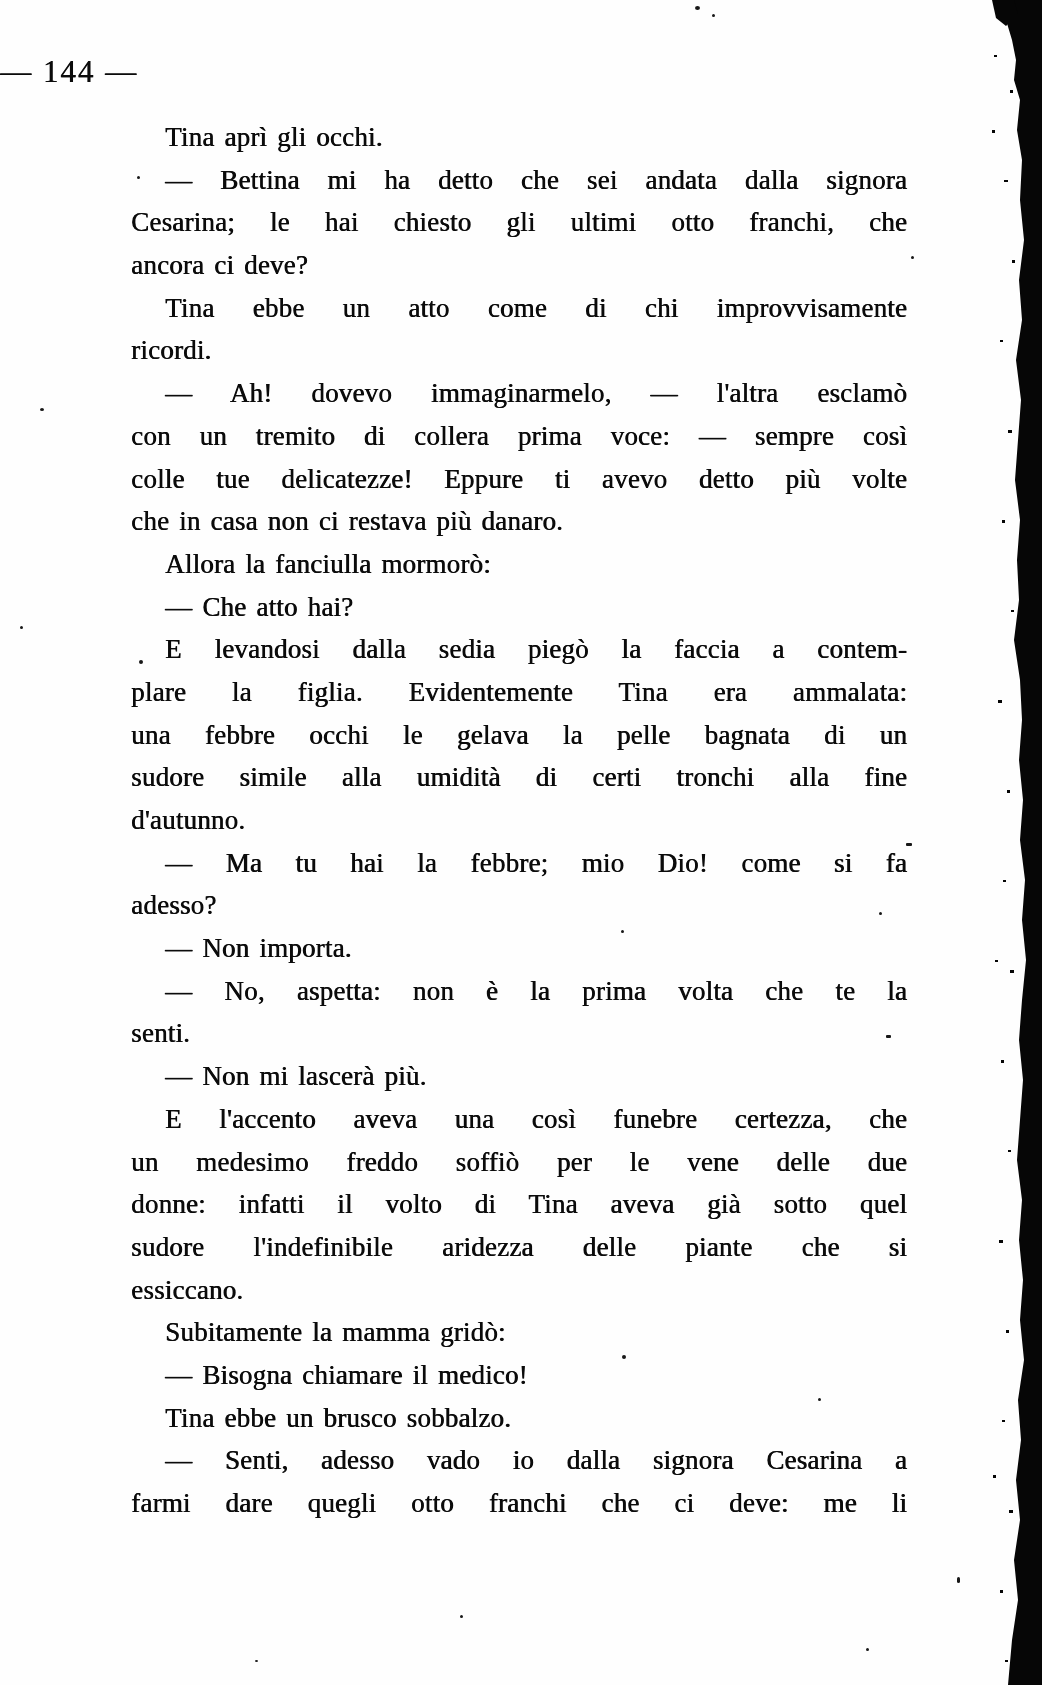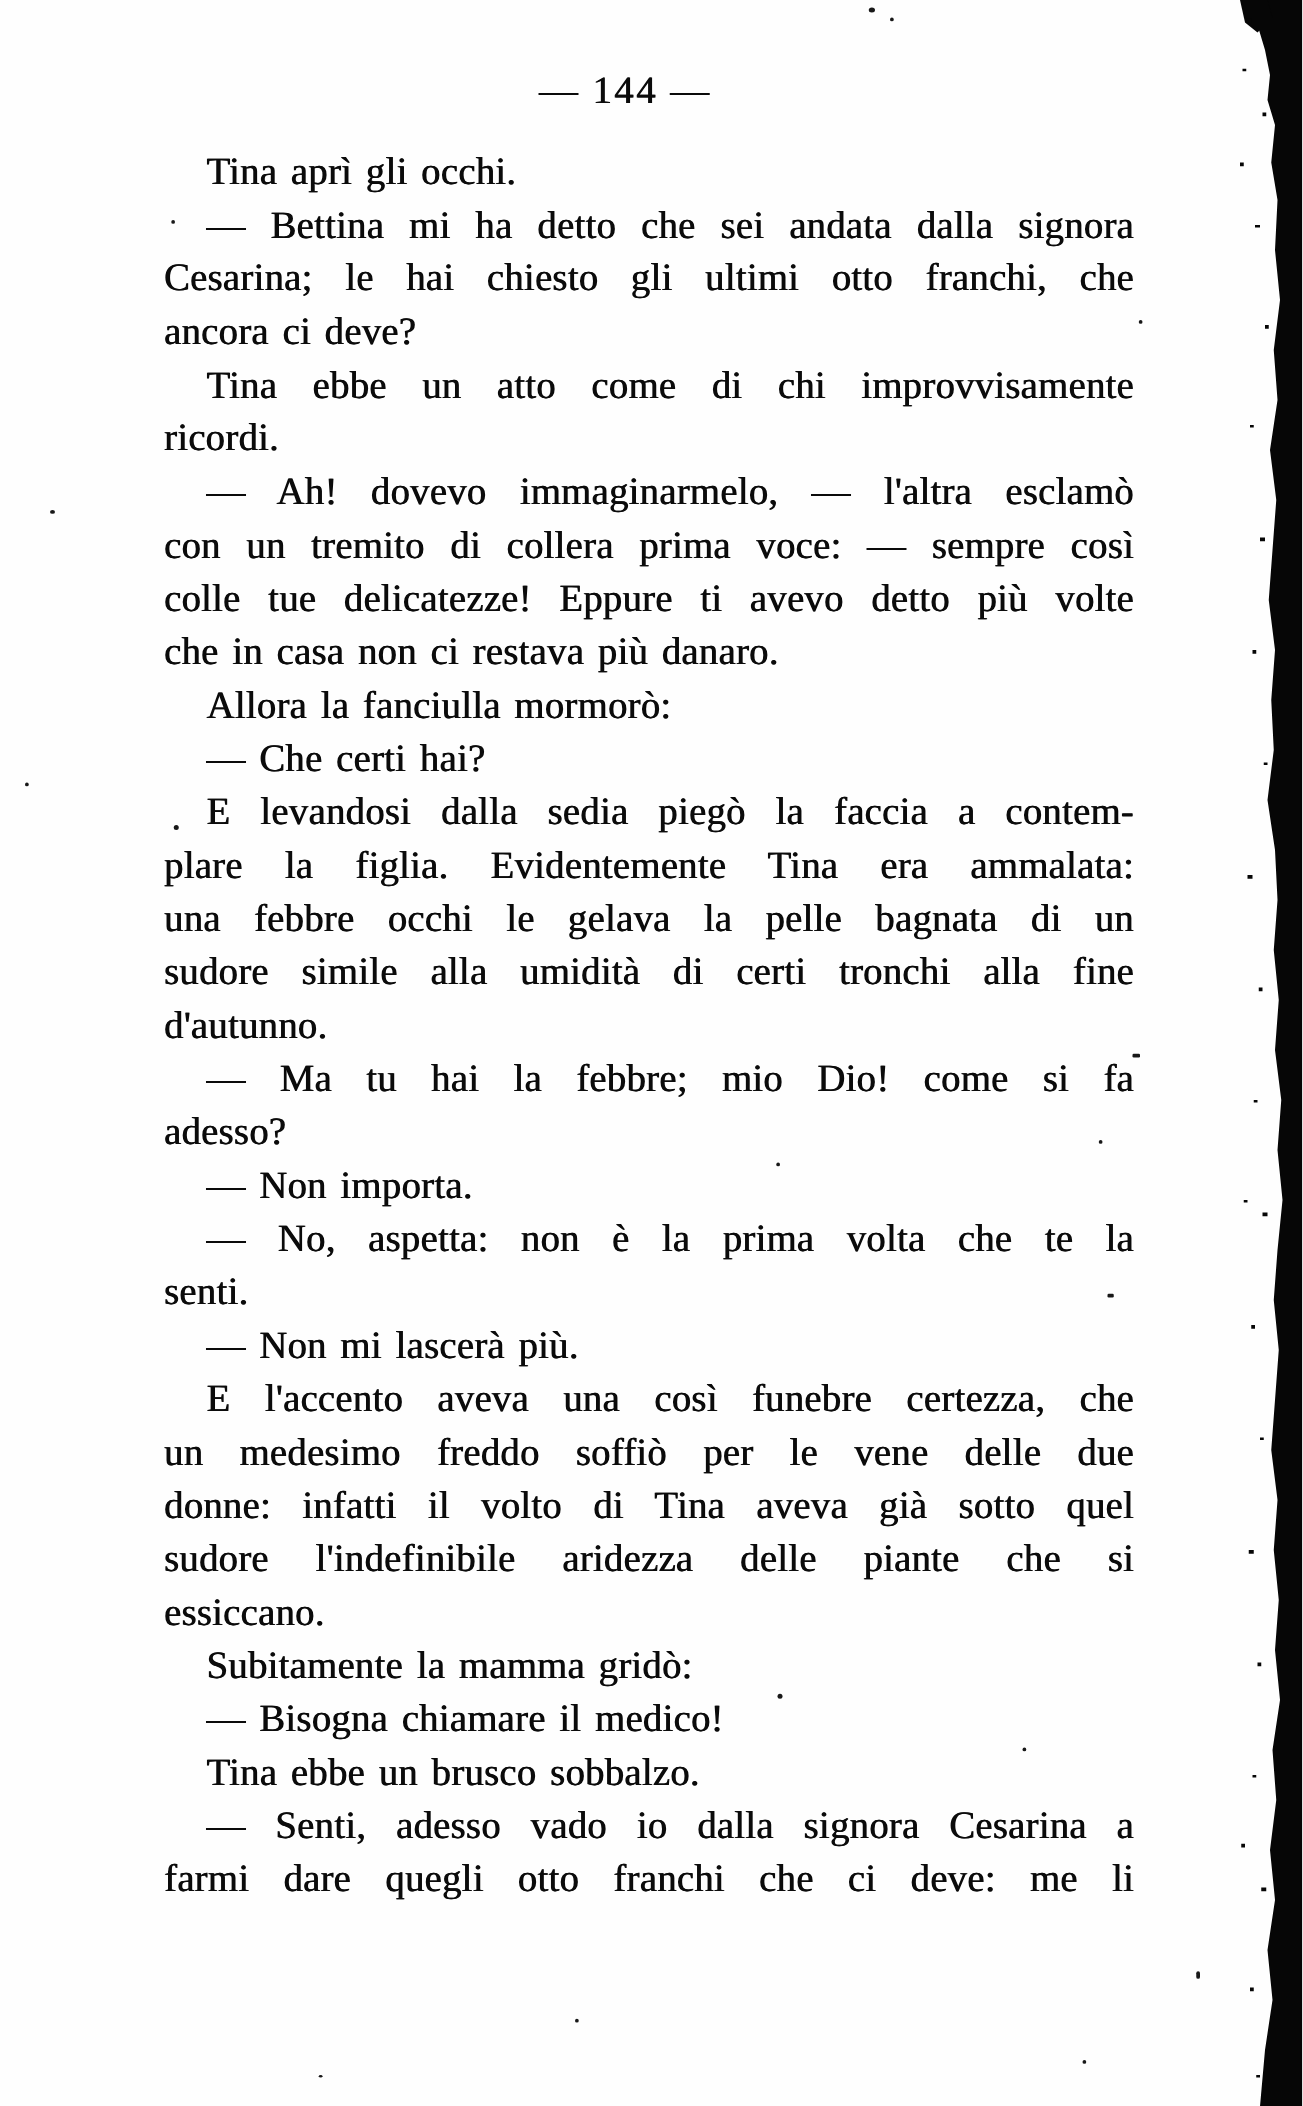"— 144 —" .header { text-align: center -> left }
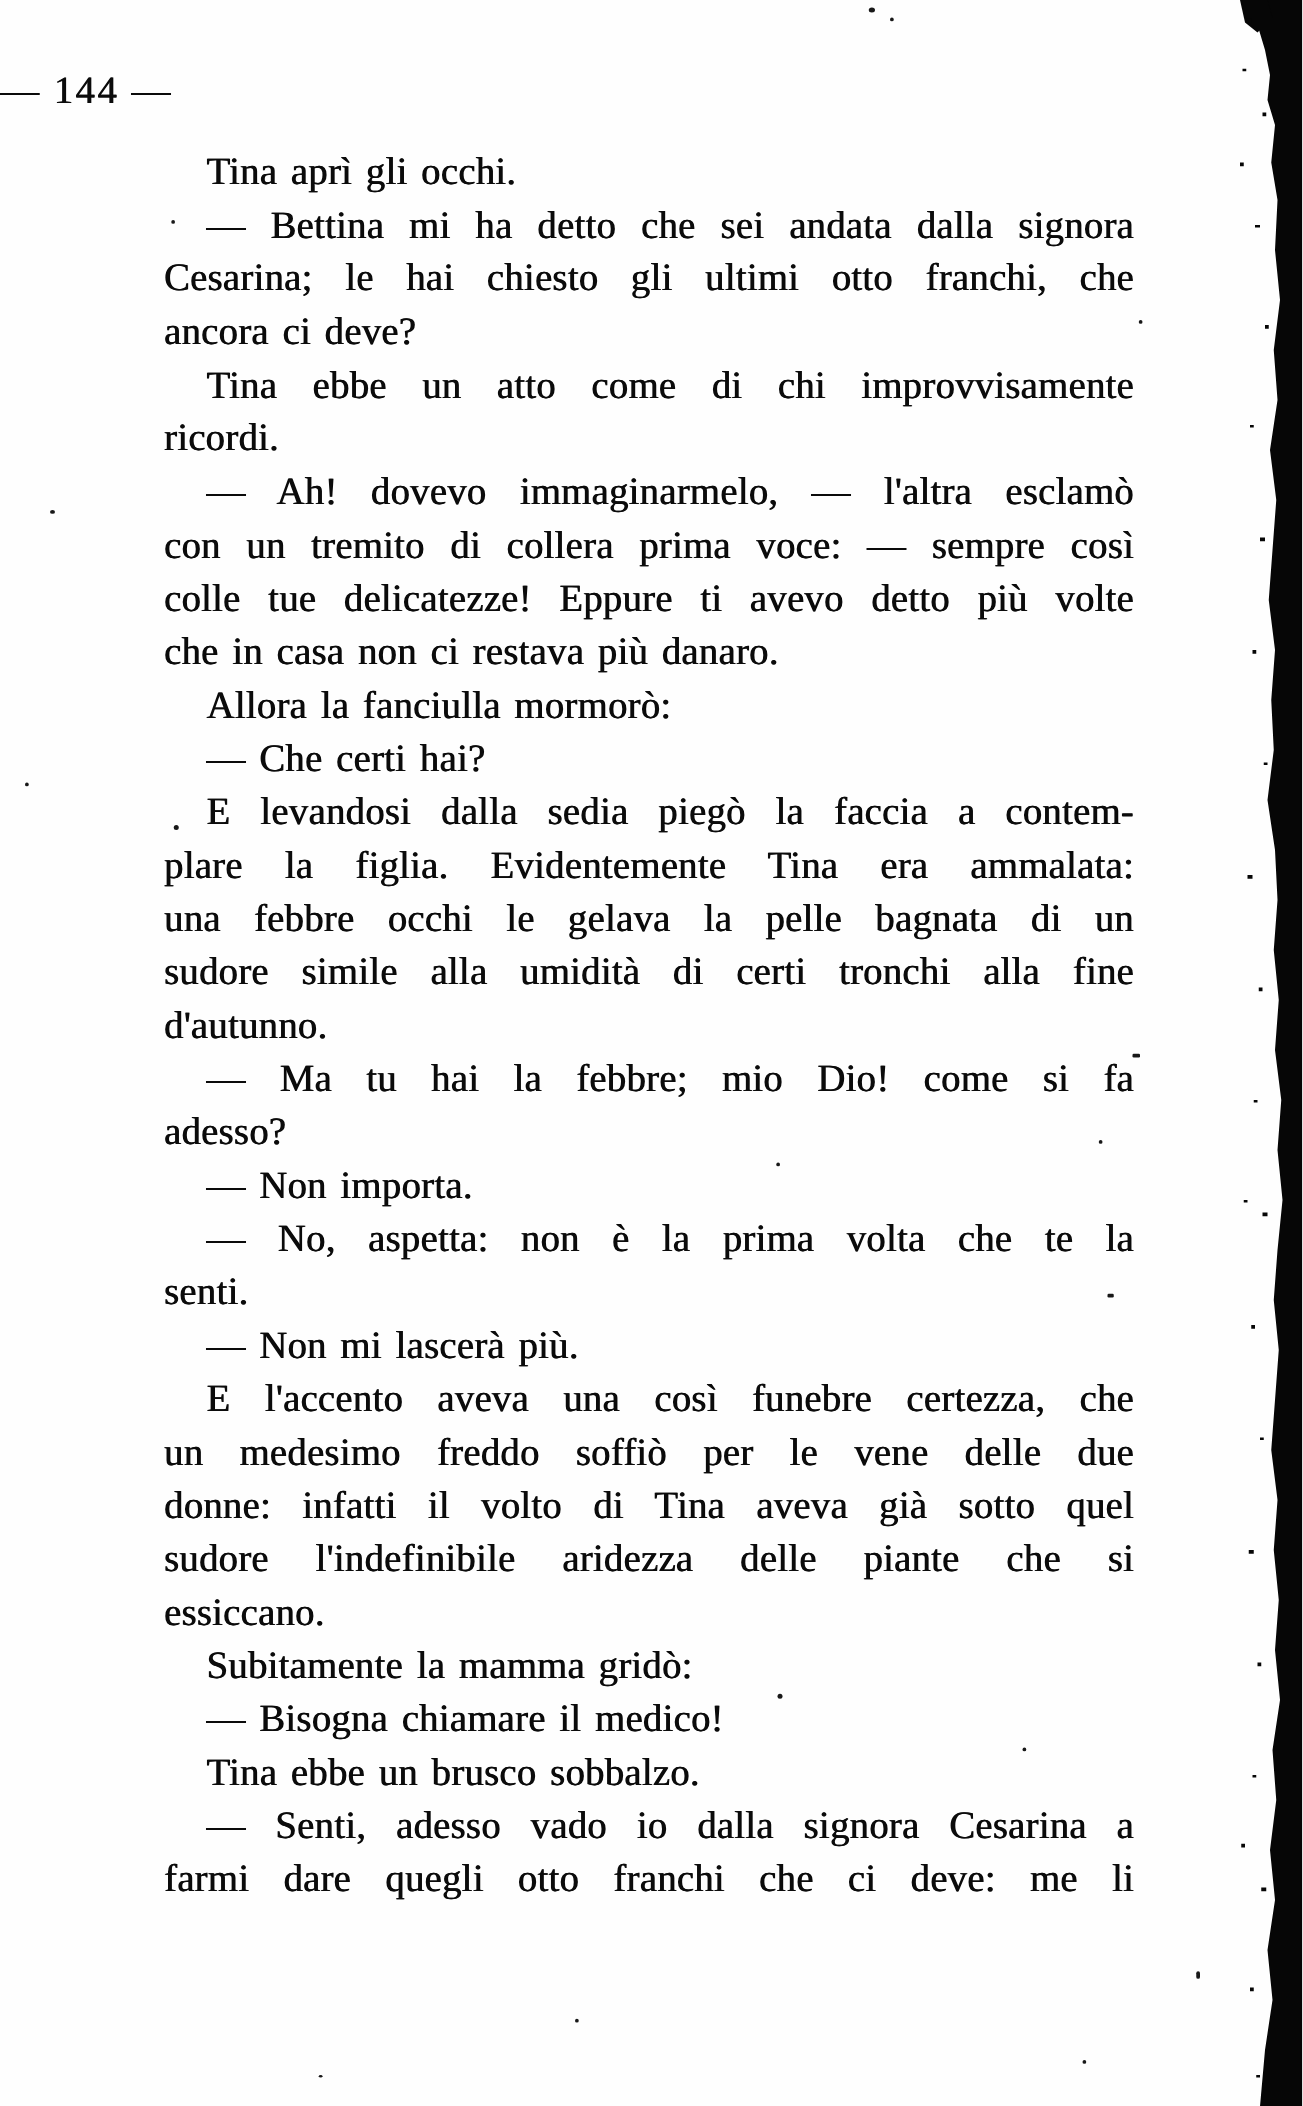"Tina aprì gli occhi." .text-block { font-size: 31px -> 27px }
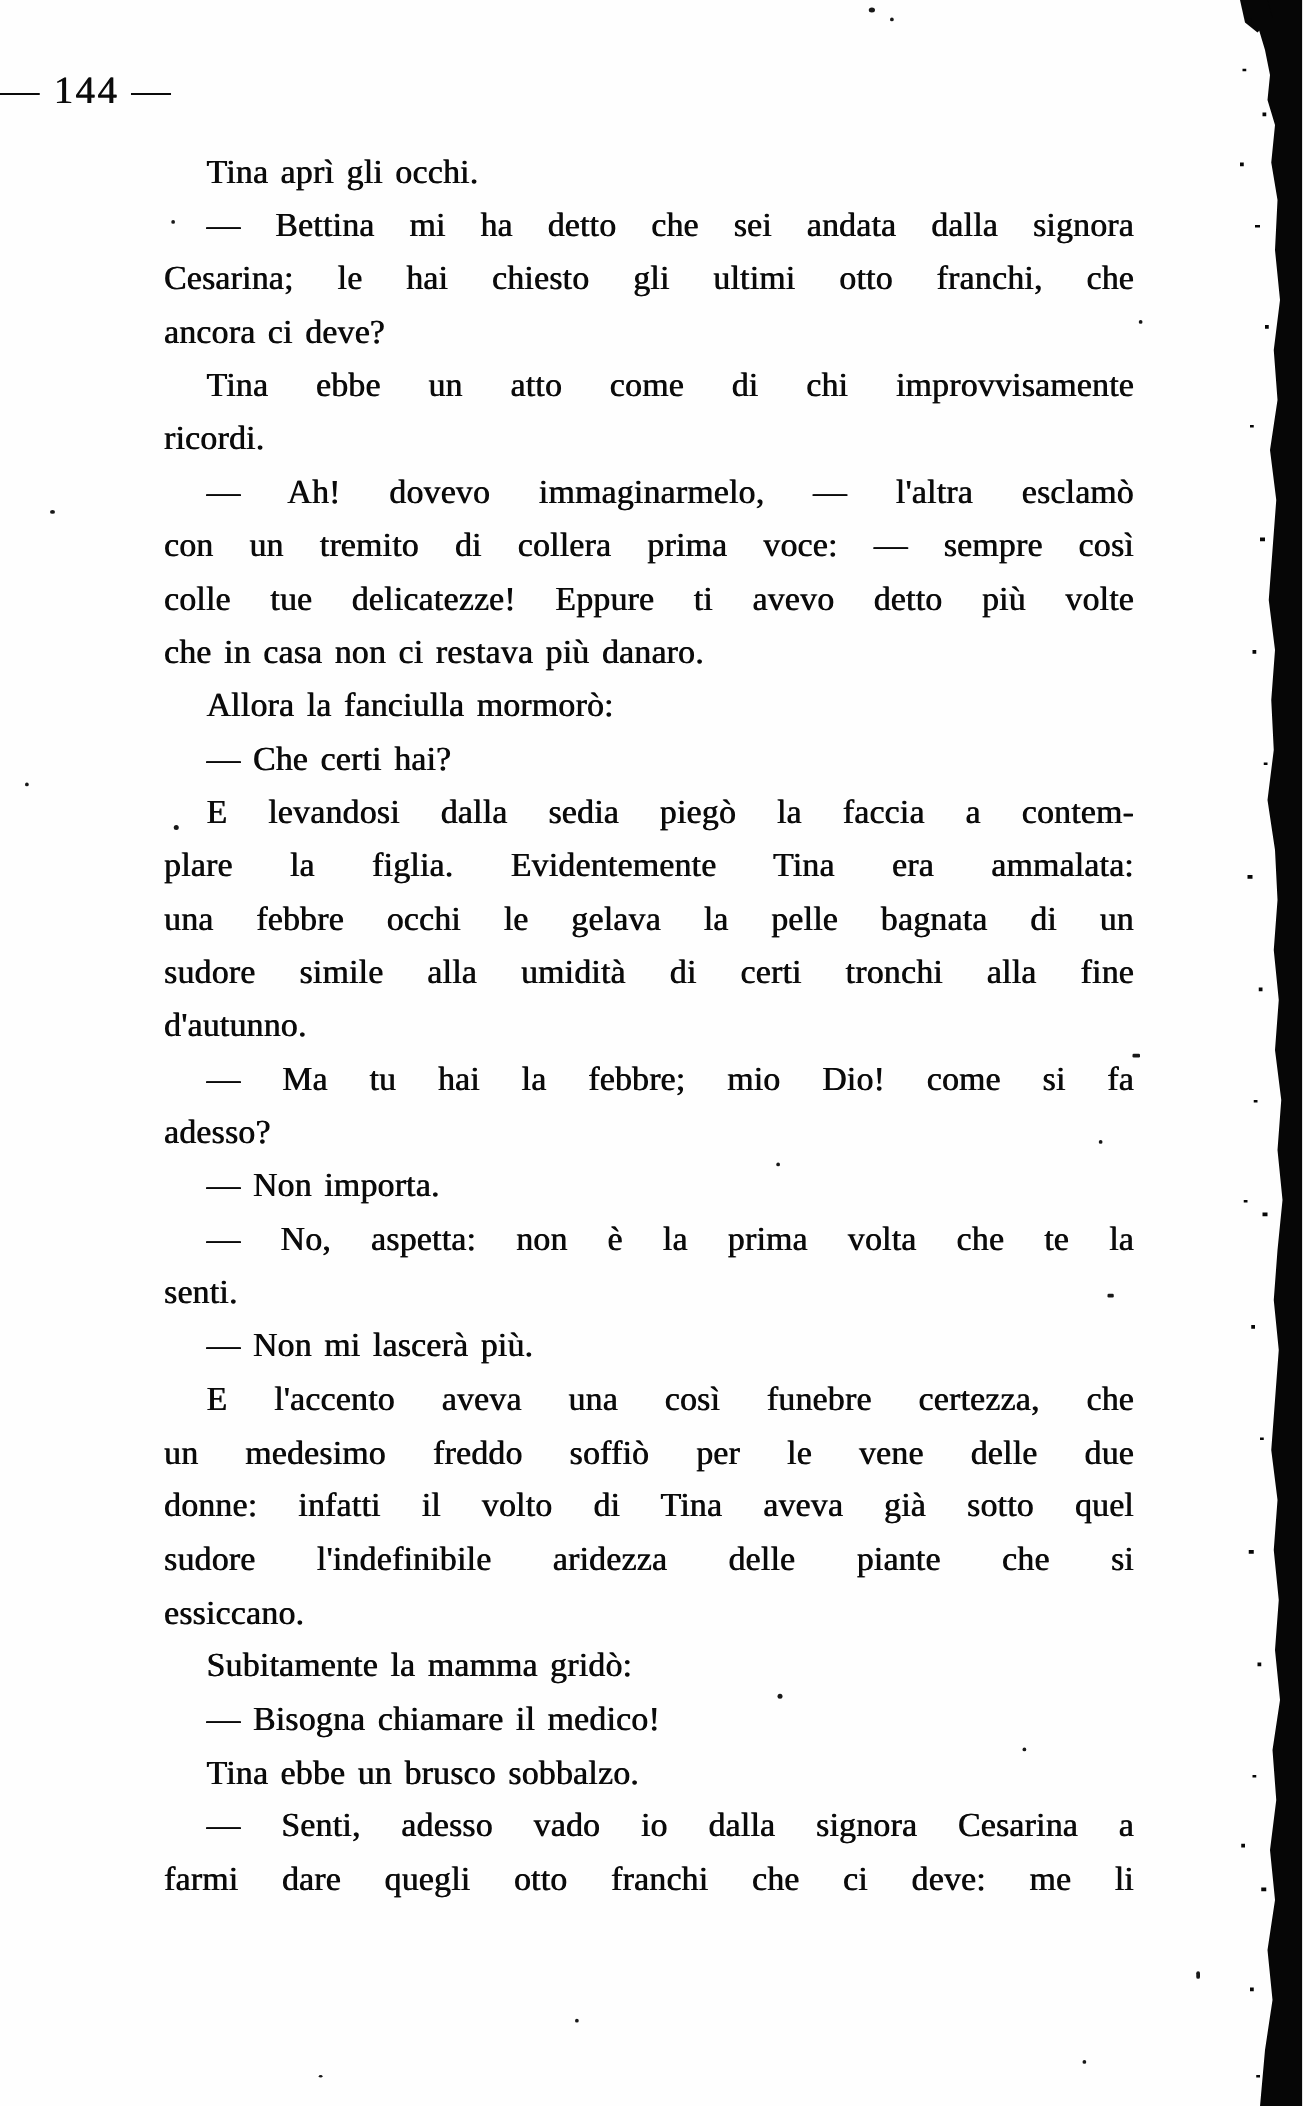"— Che certi hai?" div.line { text: certi -> atto }
